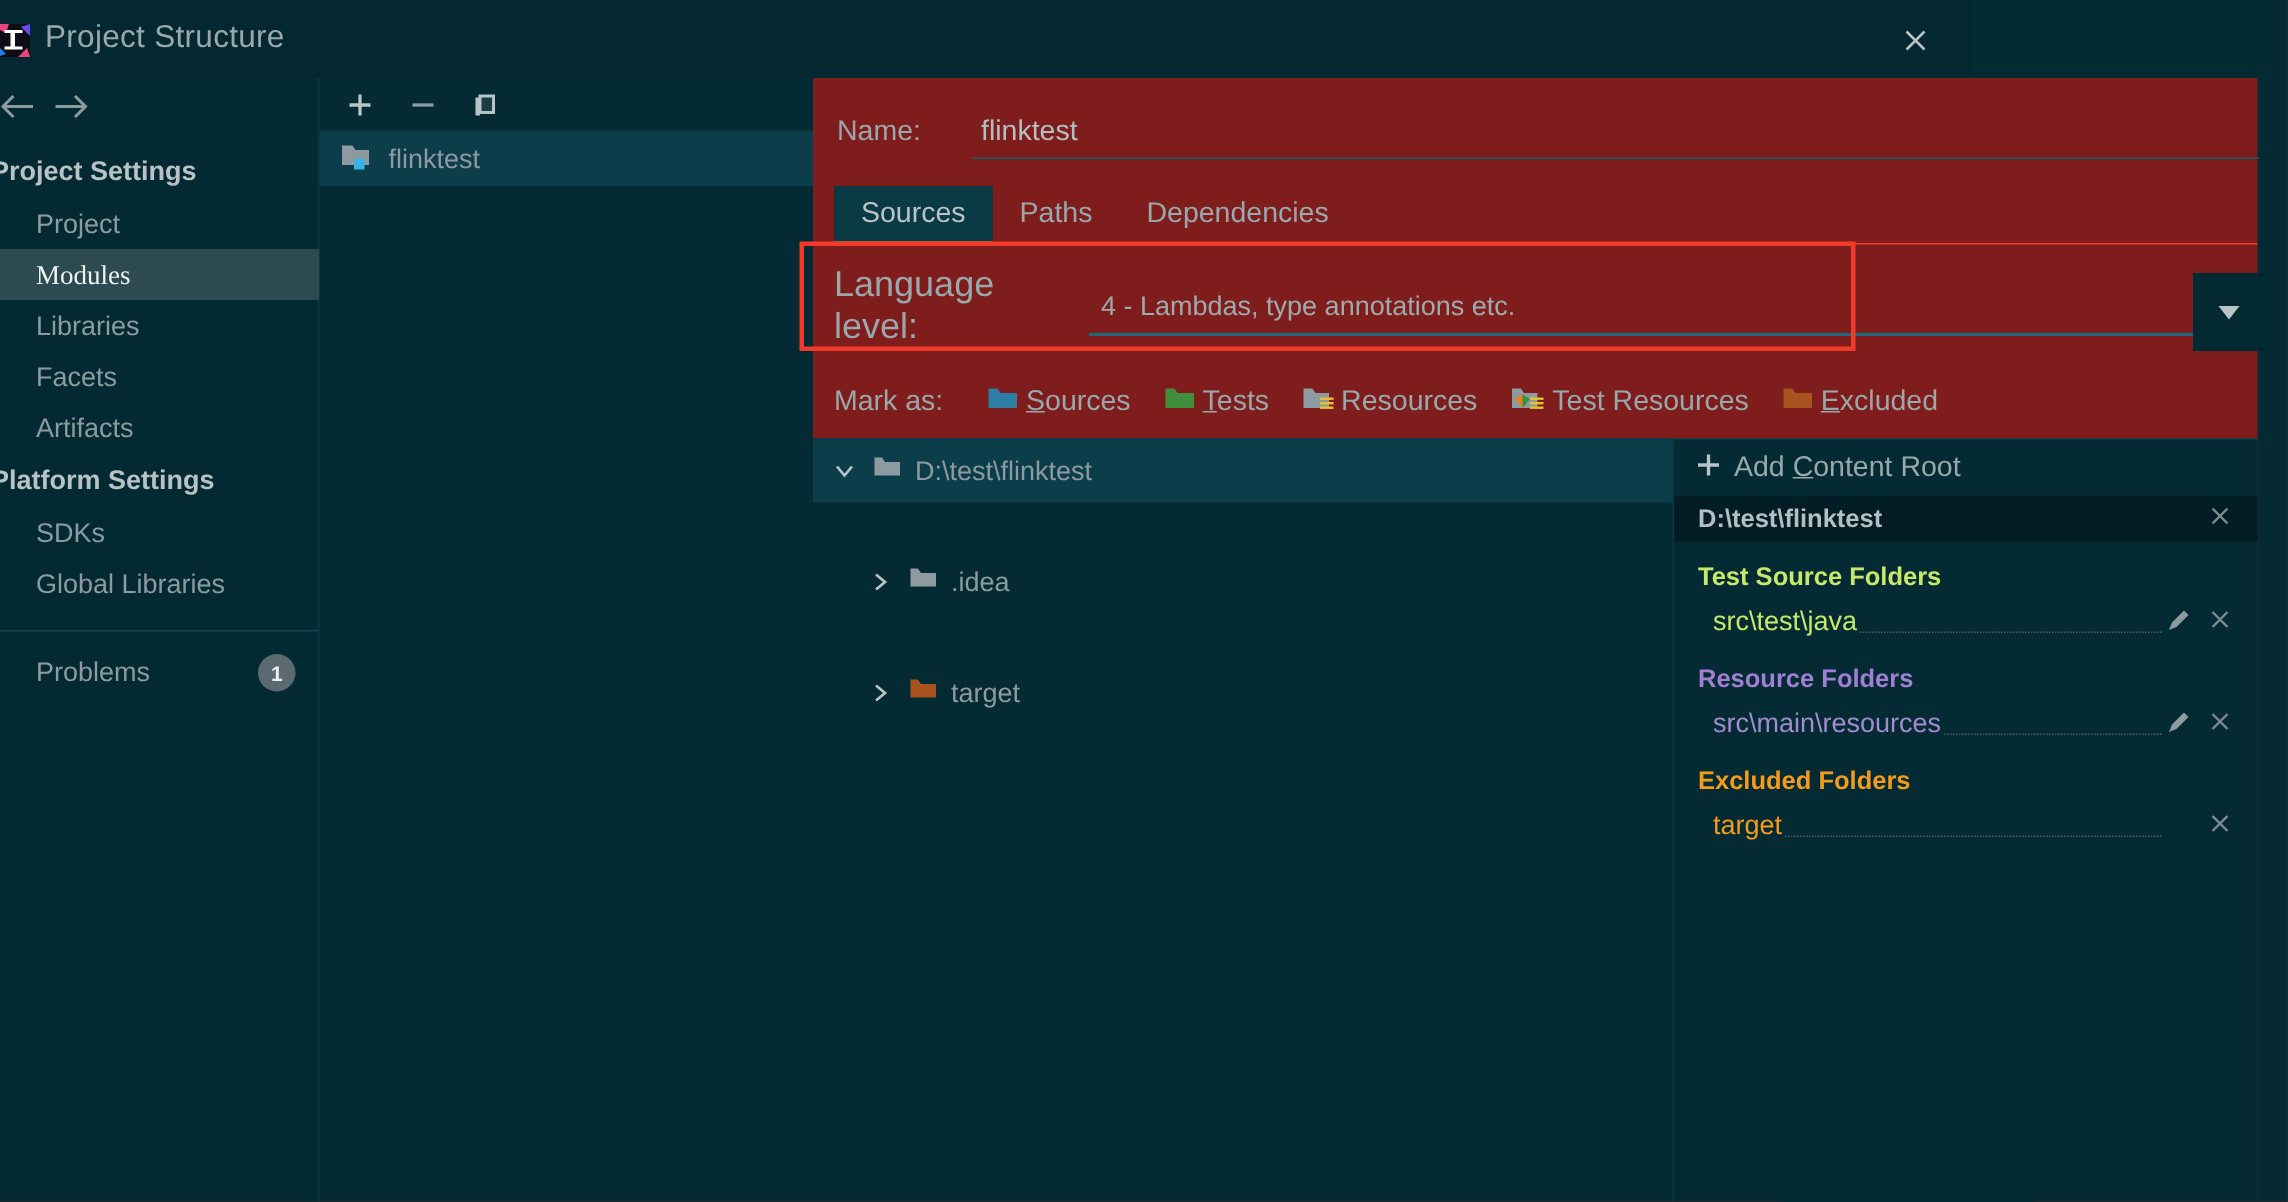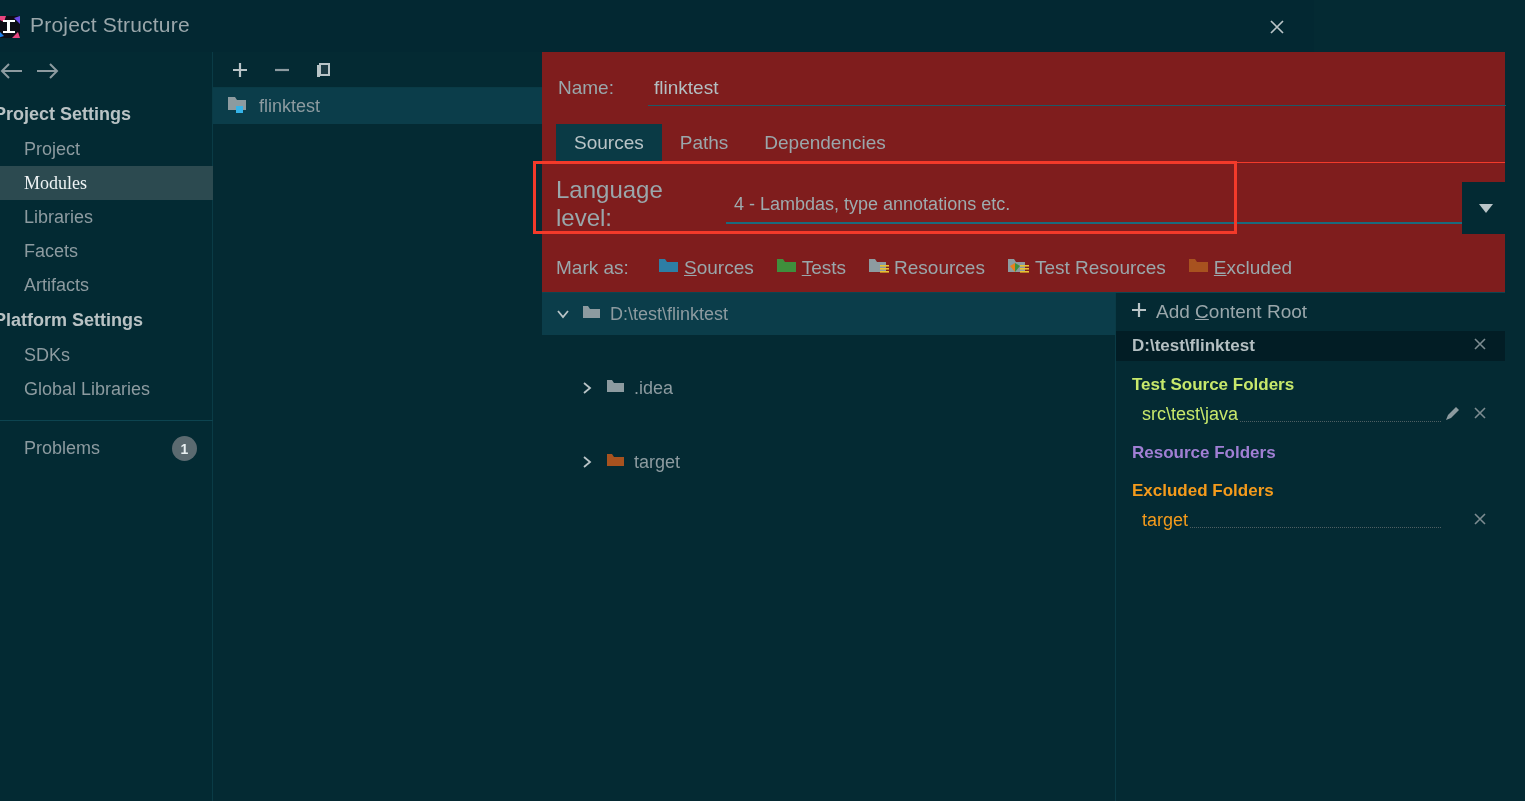"src\main\resources" div.sect-row { html: none -> <div> <span>src\main\resources</span> <span></span> <span> <svg> <path></path> </svg> </span> <span> <svg> <path></path> </svg> </span> </div> }
